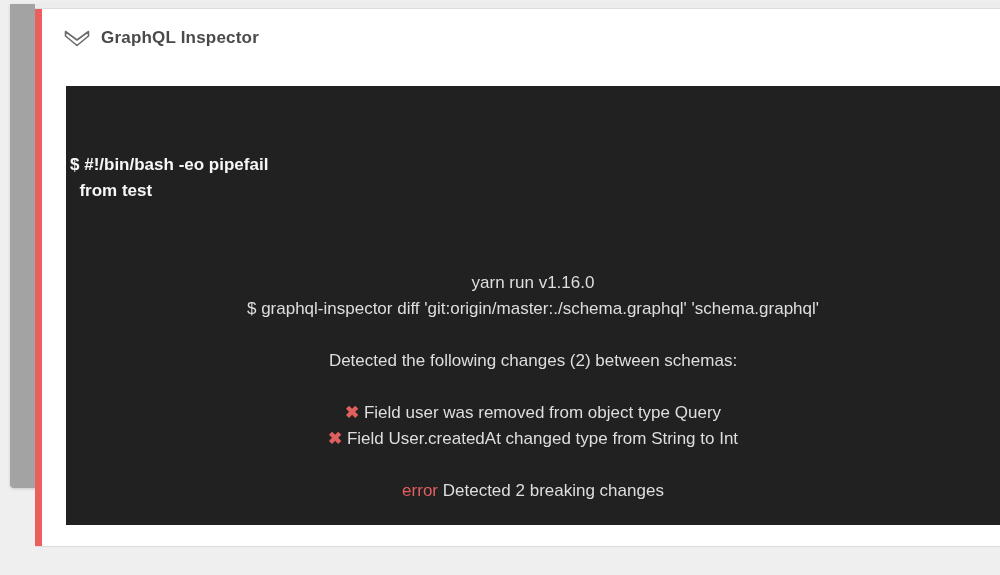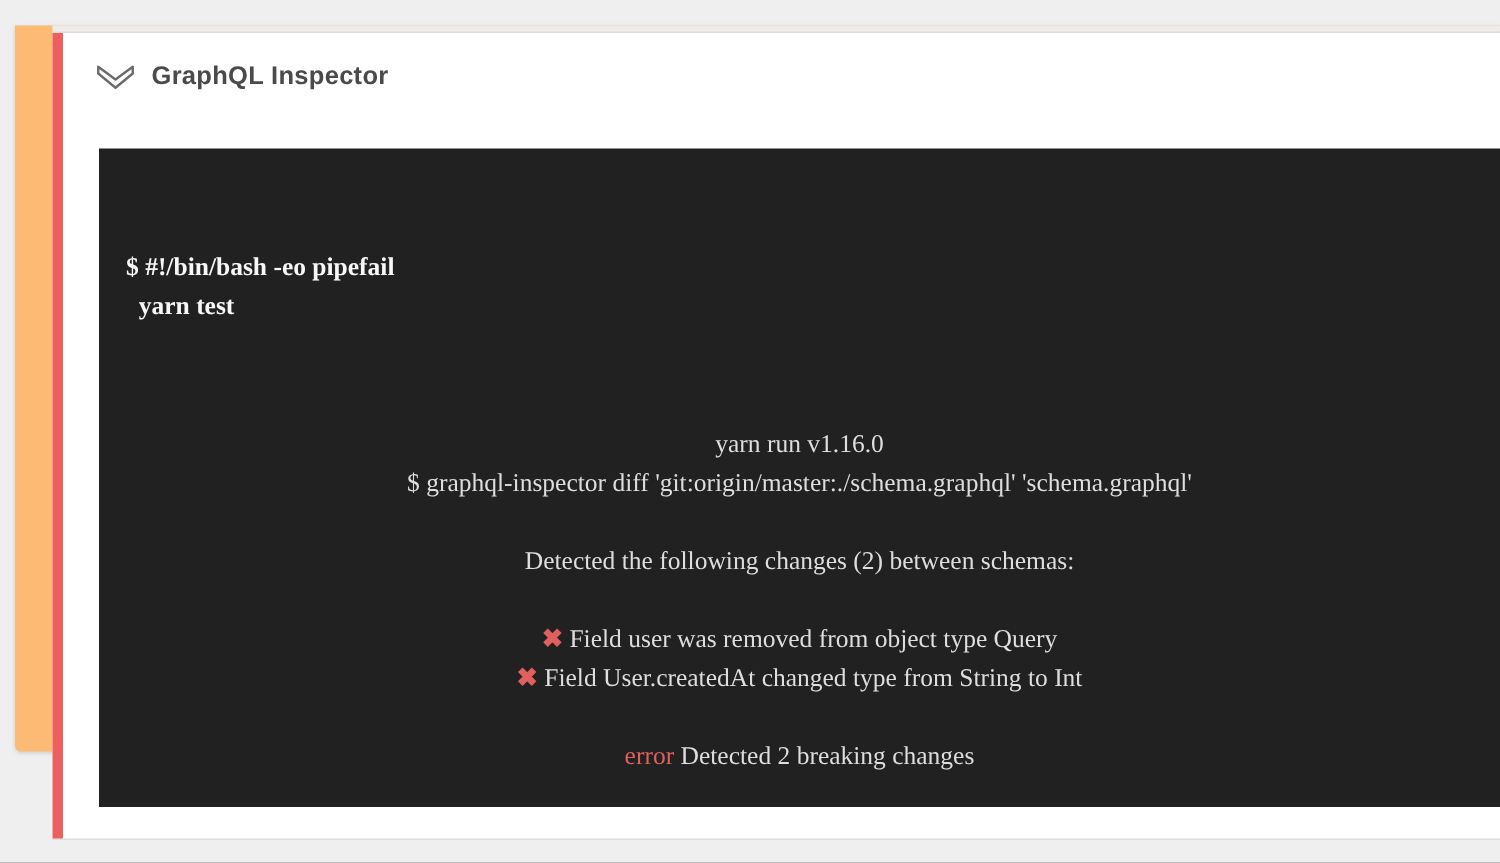"GraphQL Inspector" .card { background: #fdba74 -> #a3a3a3; top: 17px -> 4px }
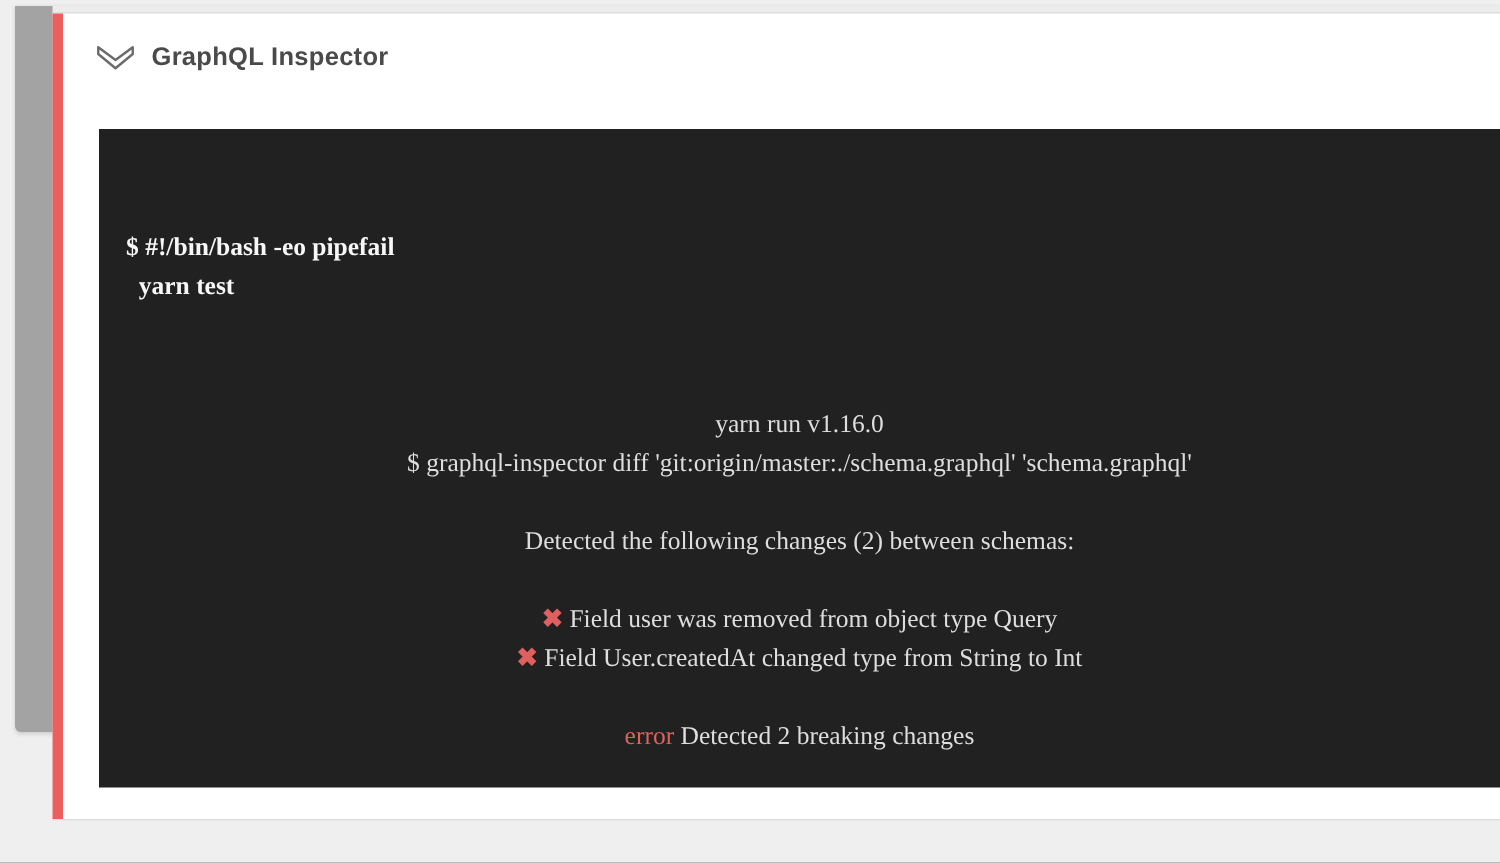"$ #!/bin/bash -eo pipefail" .terminal { font-family: Liberation Serif, serif -> Liberation Sans, sans-serif; padding: 14px 18px -> 14px 4px }
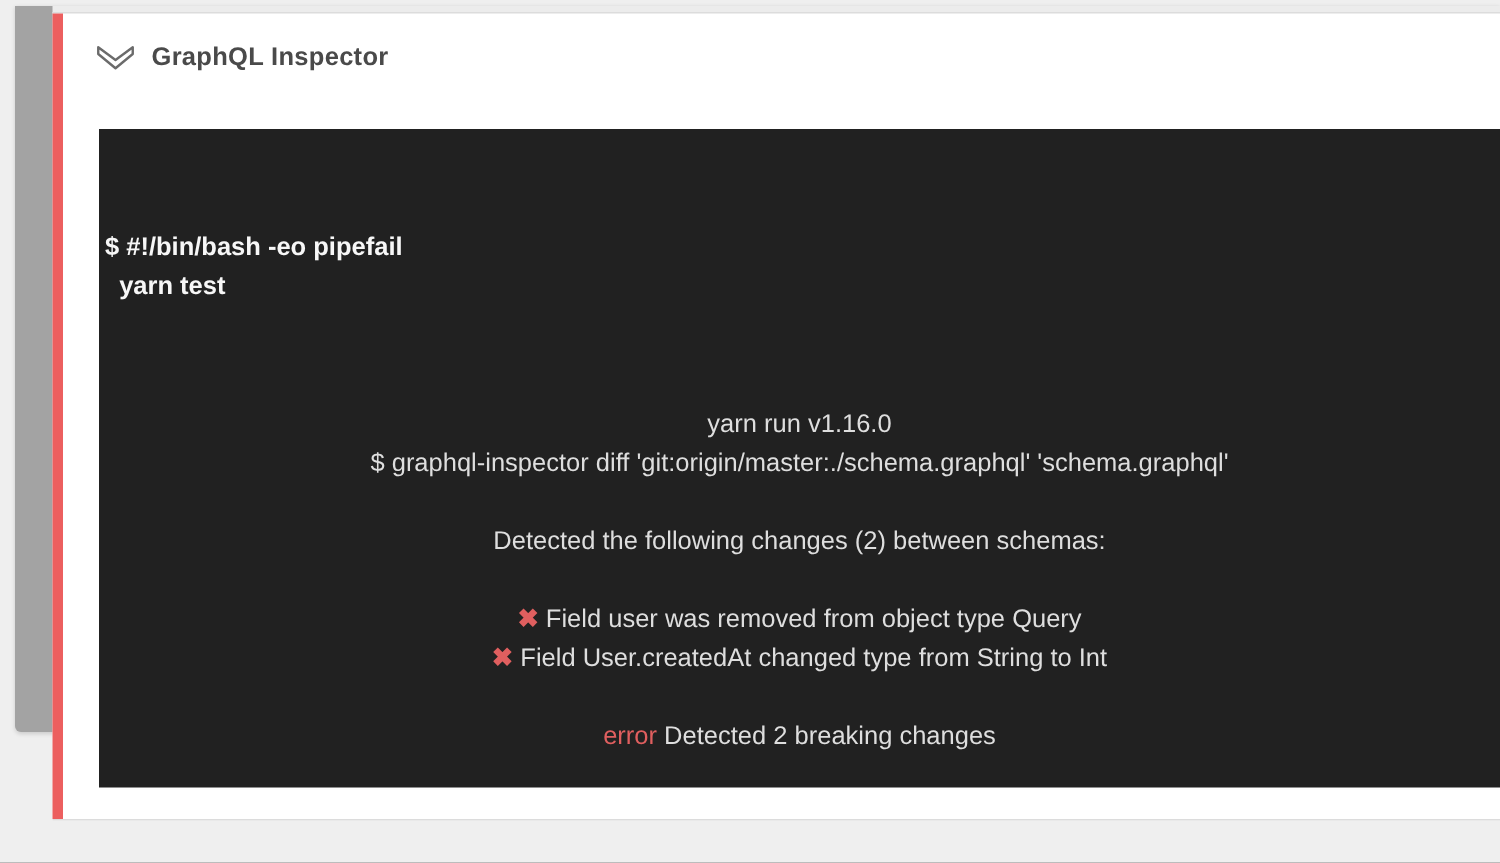"yarn test" span { text: yarn -> from }
